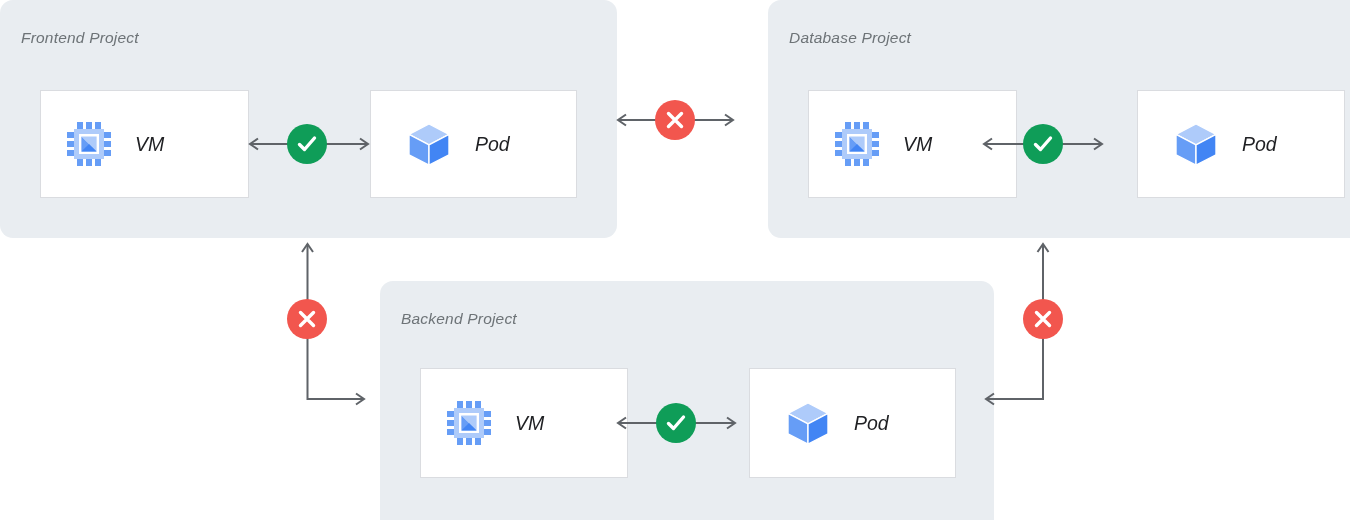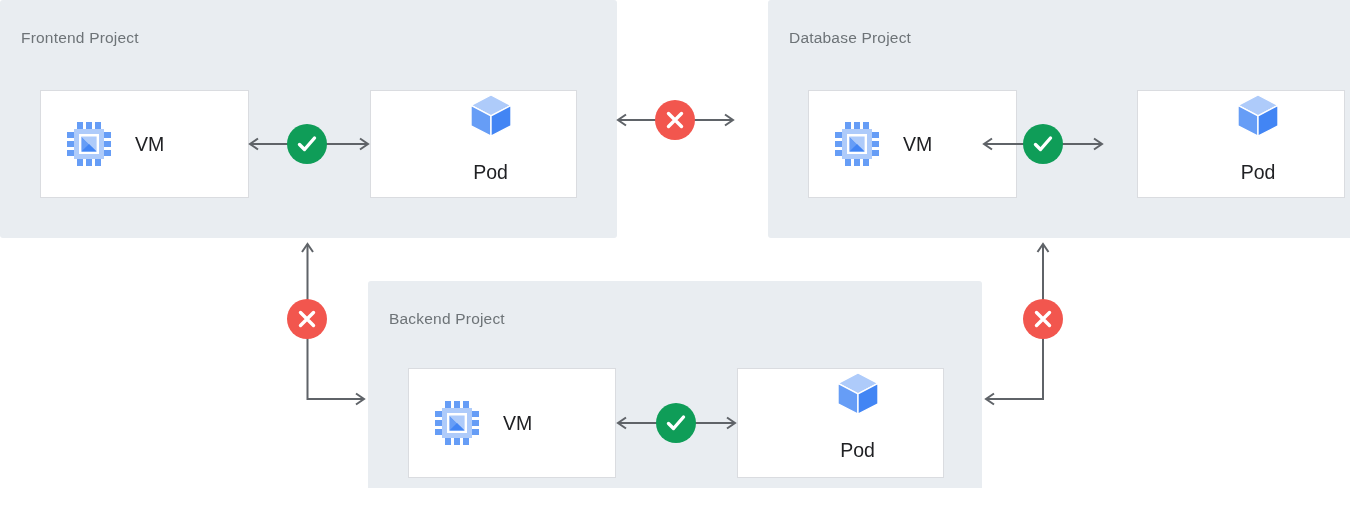"Frontend Project" .panel { border-radius: 3px -> 13px; font-style: none -> italic }
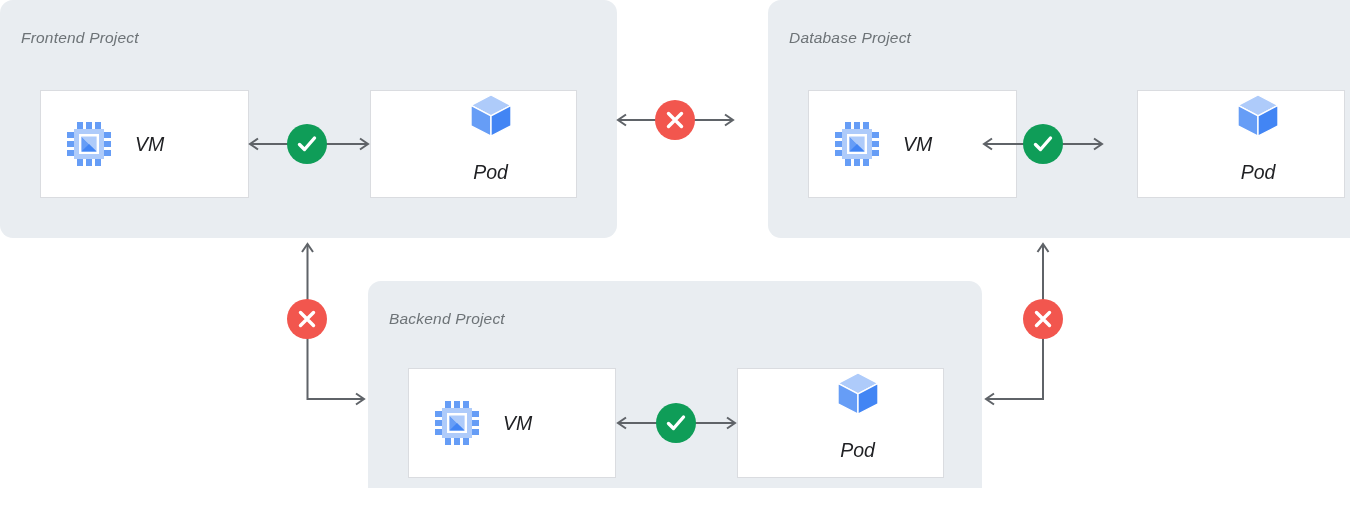"Pod" .card-pod { flex-direction: column -> none }
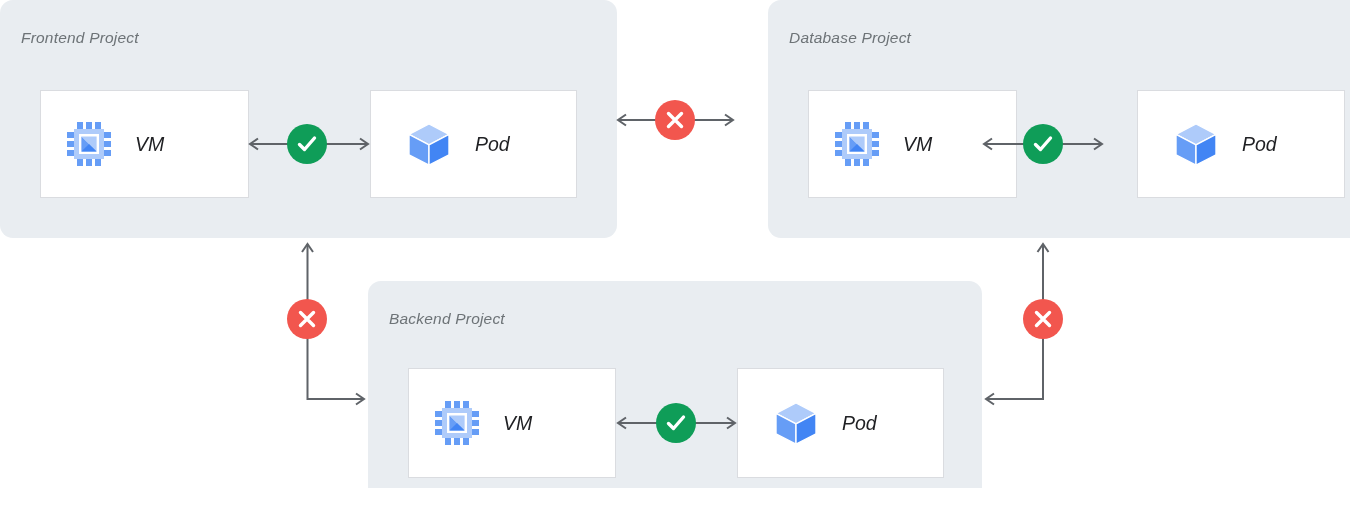"Backend Project" .panel-backend { height: 207px -> 239px; left: 368px -> 380px }
